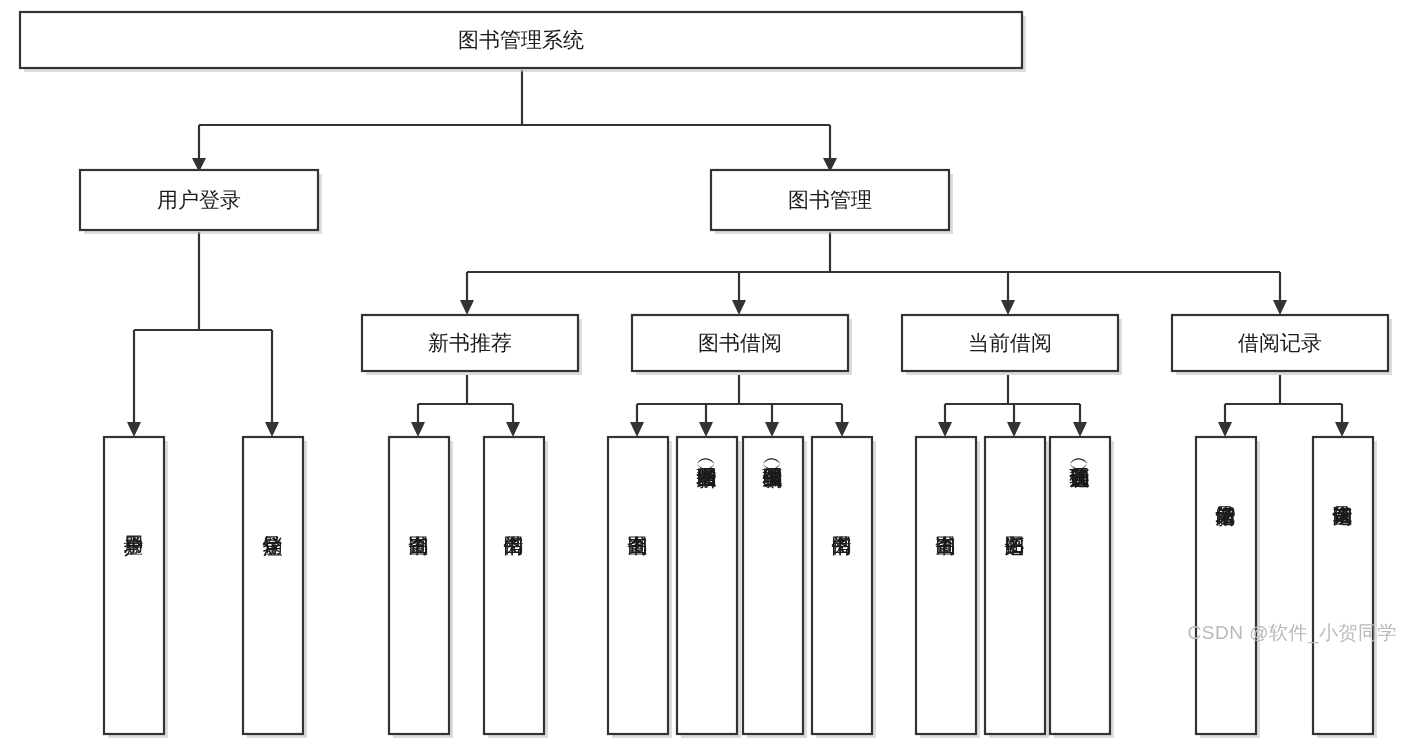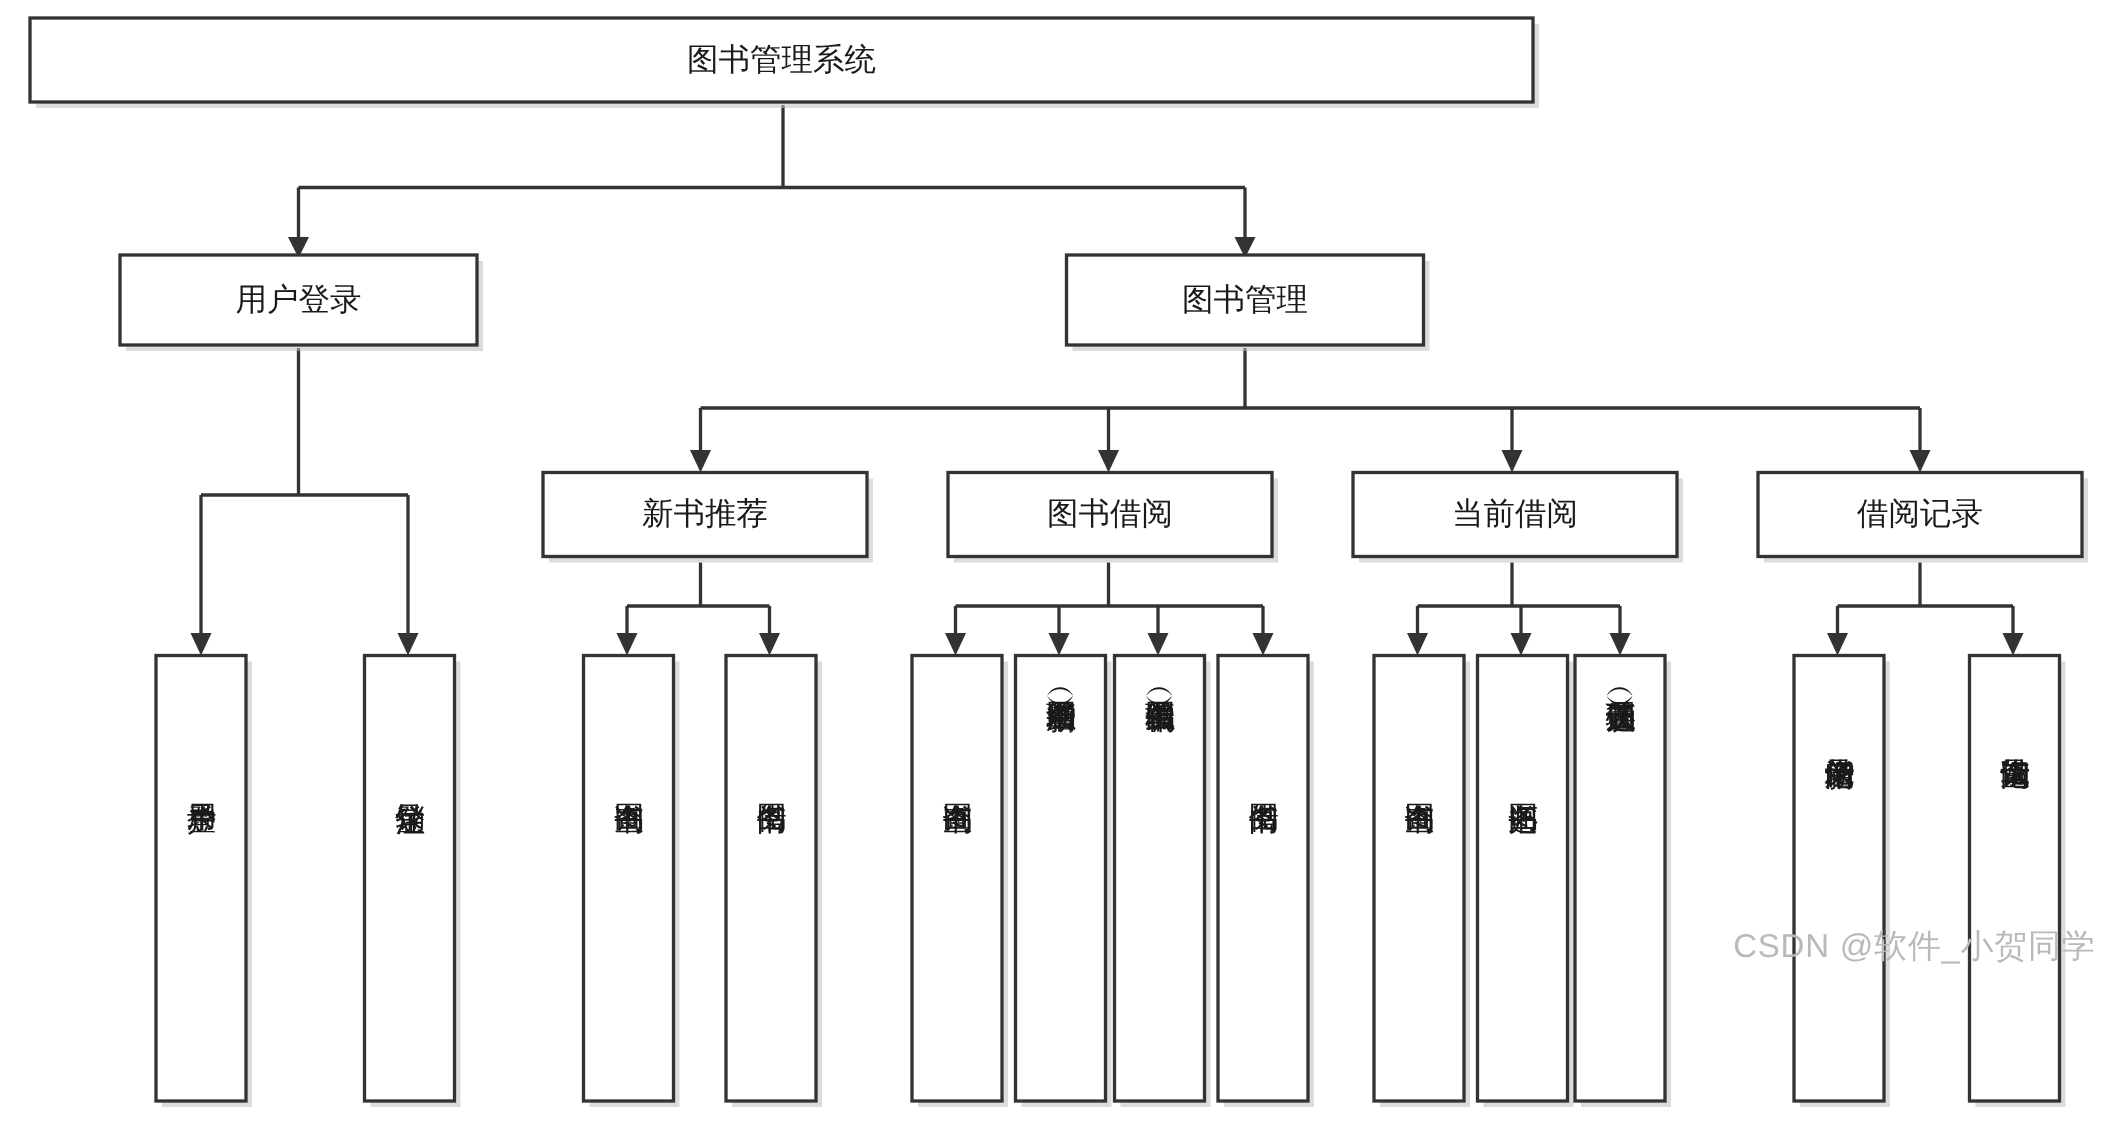"CSDN @软件_小贺同学" .watermark { font-size: 22px -> 19px }
